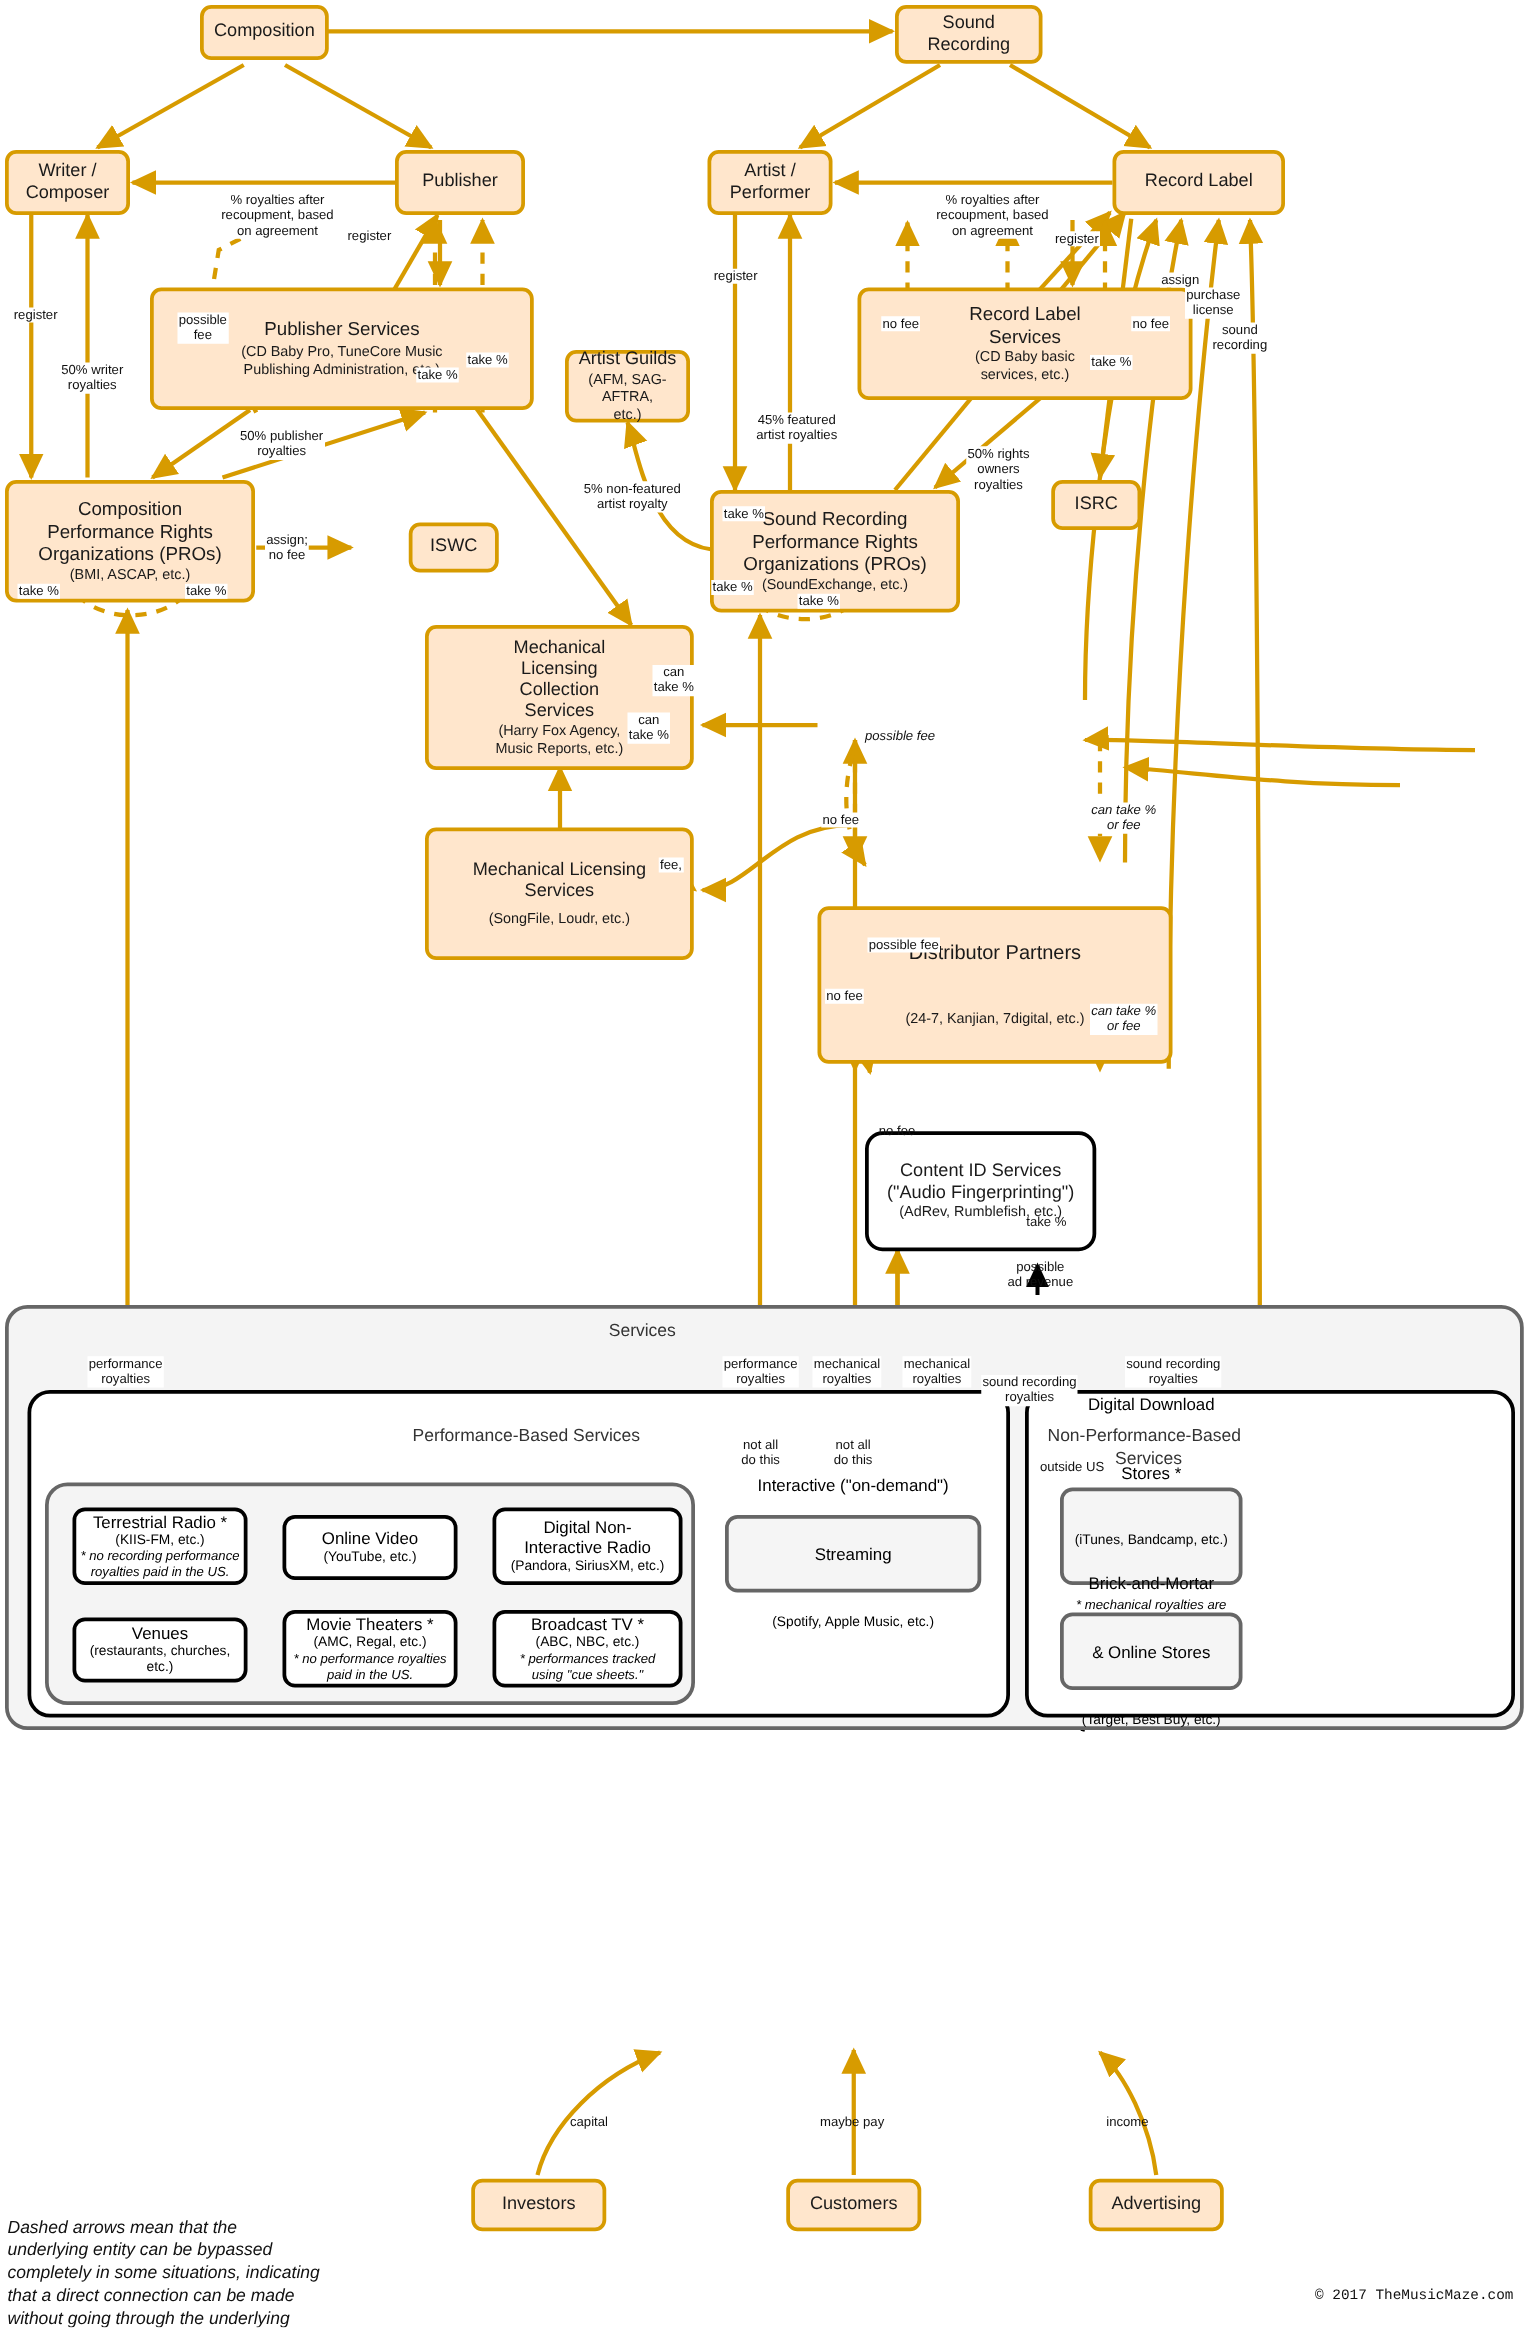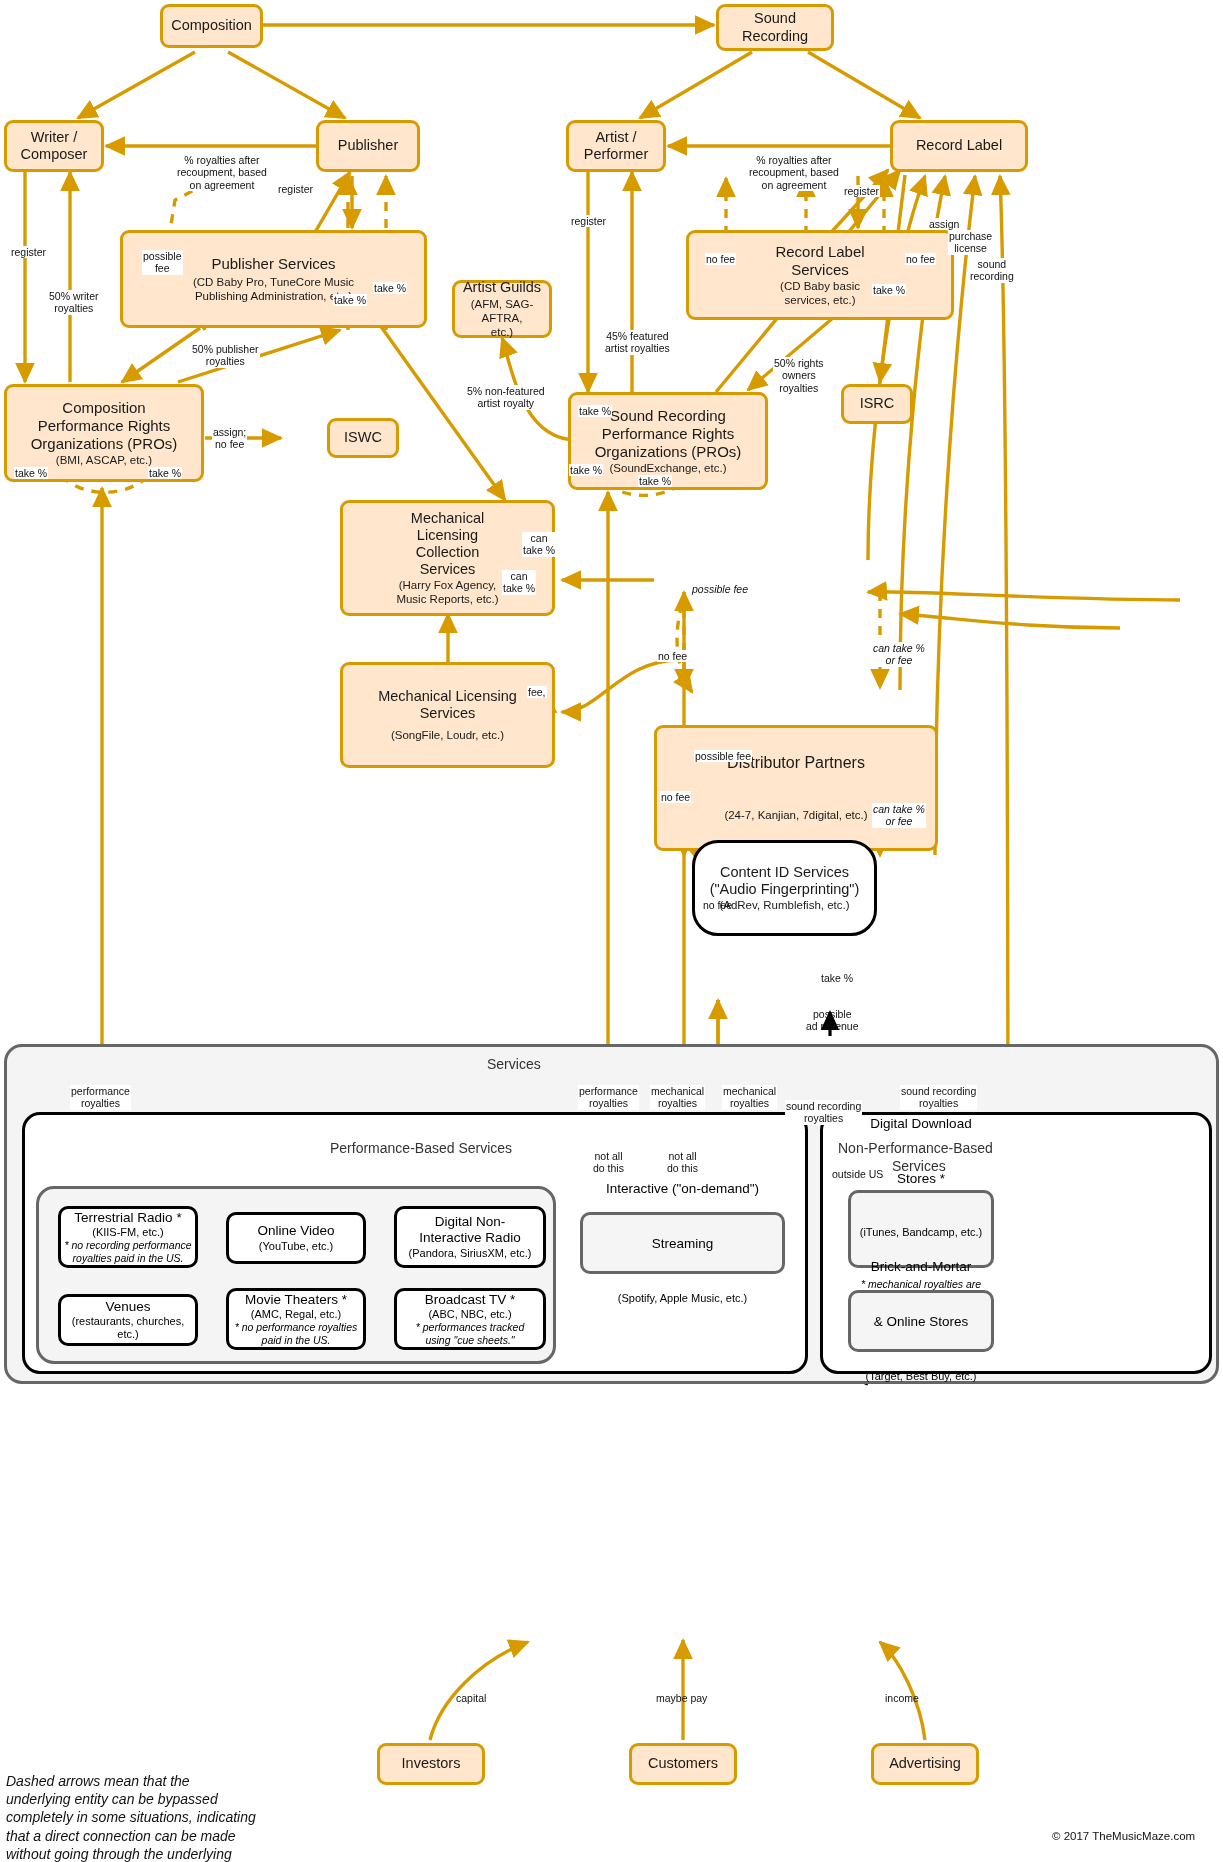"Content ID Services" div.node { border-radius: 26px -> none; top: 840px -> 905px }
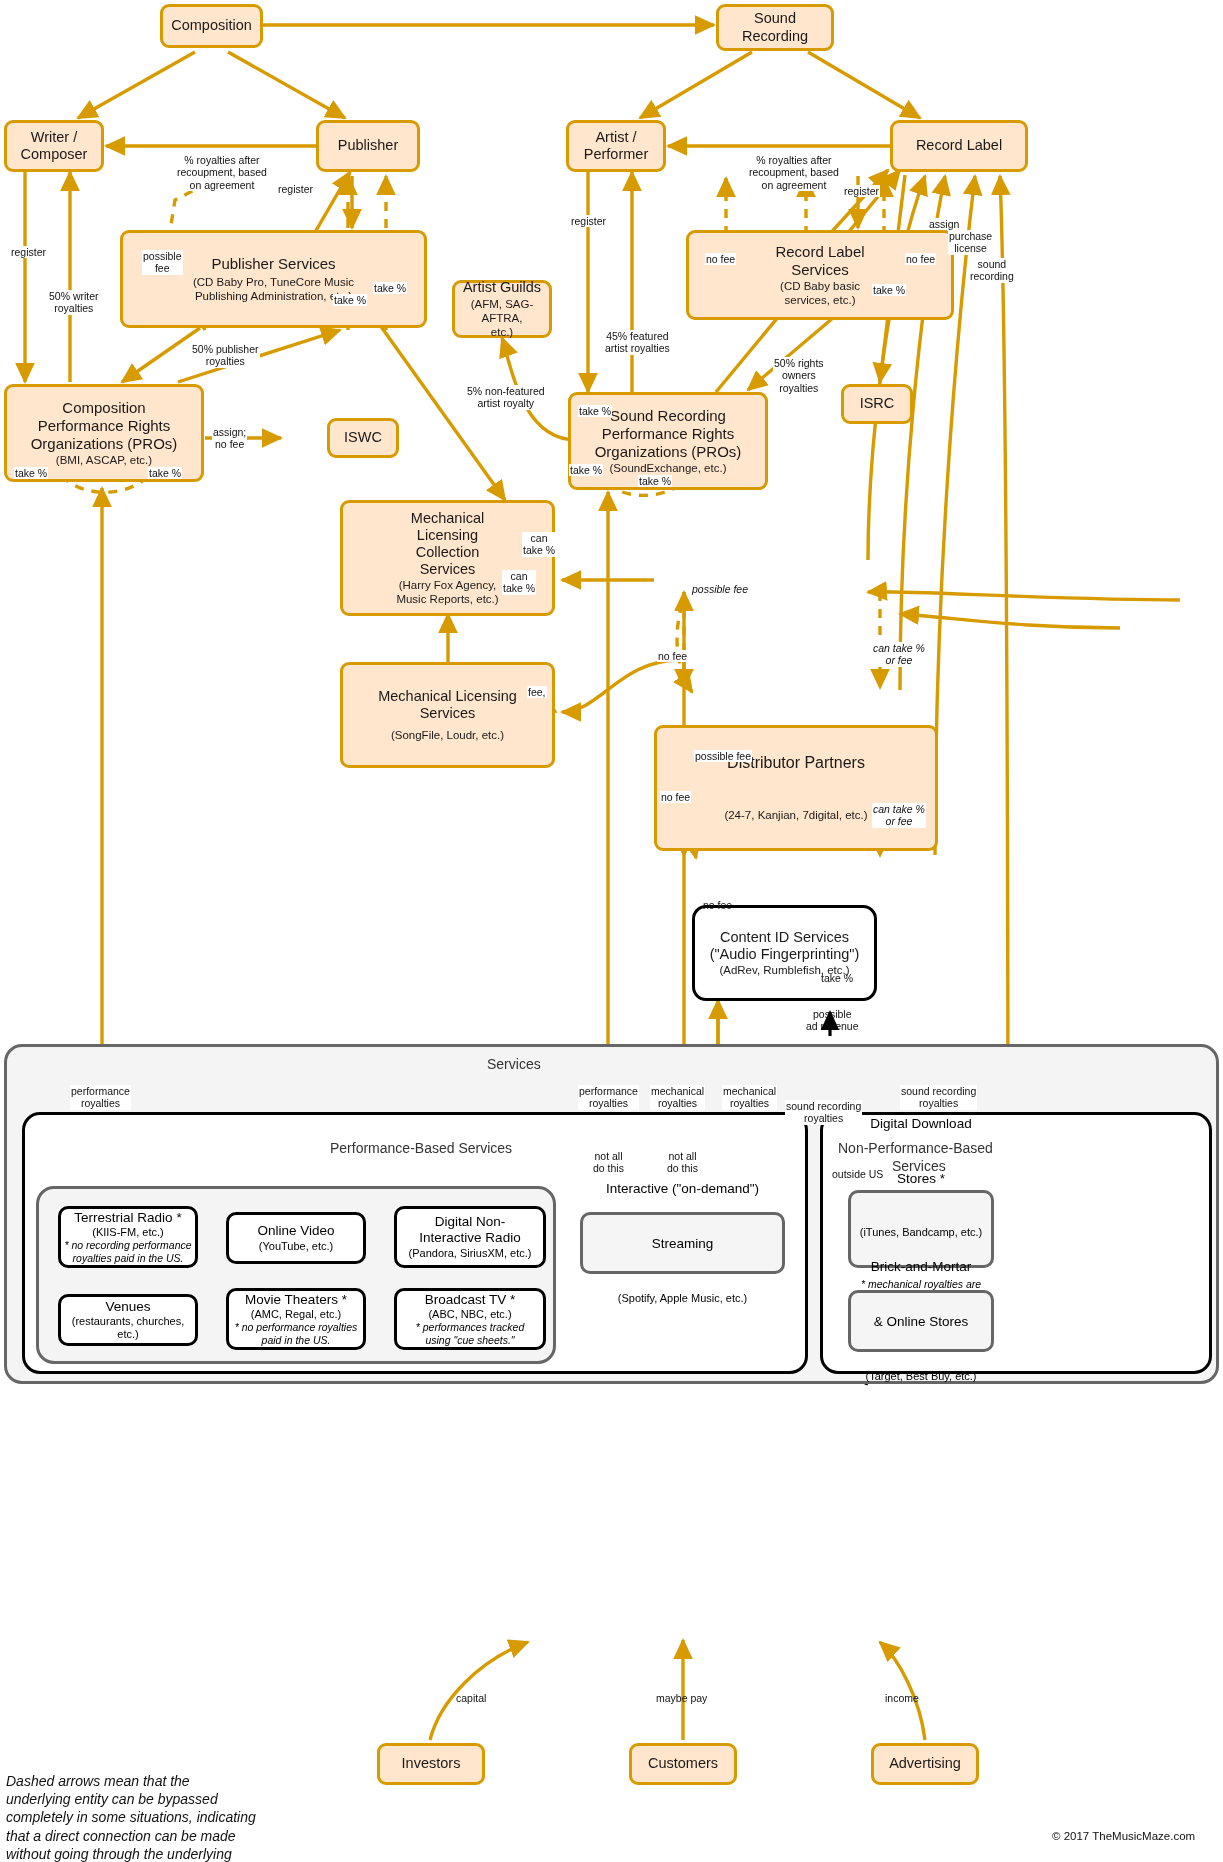"© 2017 TheMusicMaze.com" div.copy { font-family: none -> Liberation Mono, monospace }
